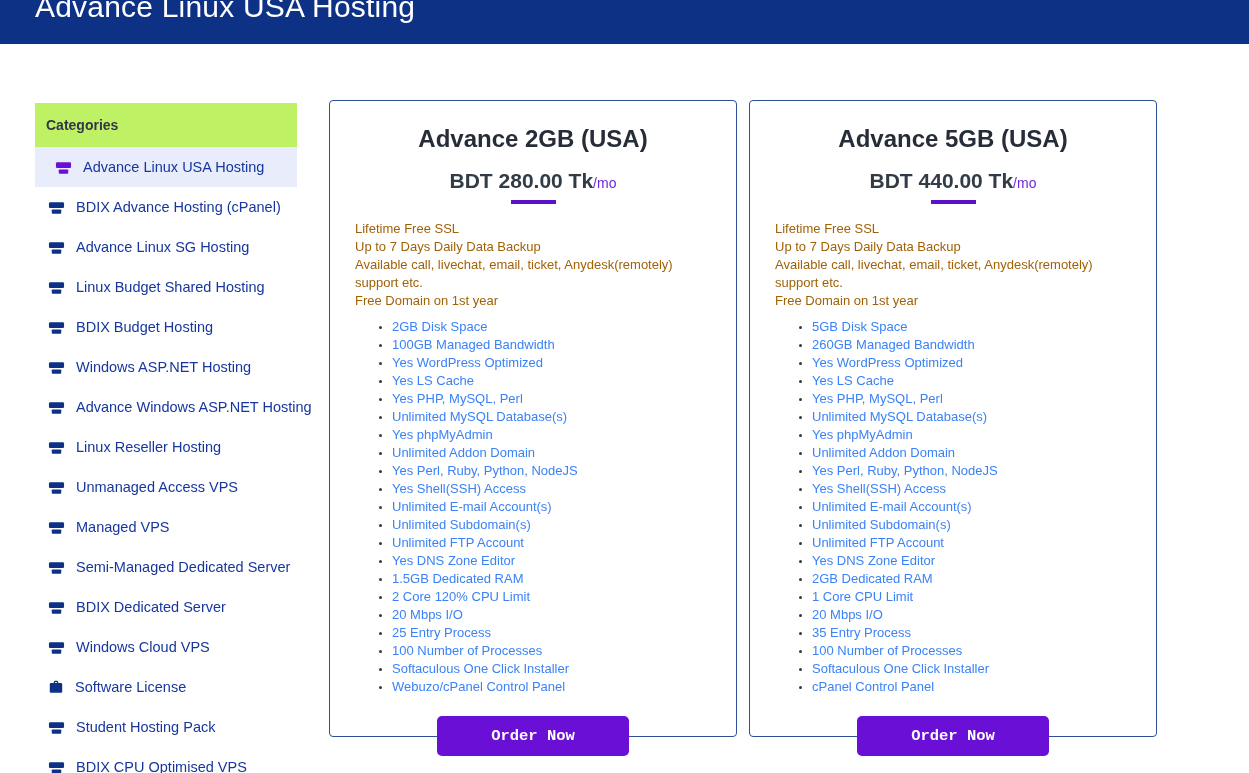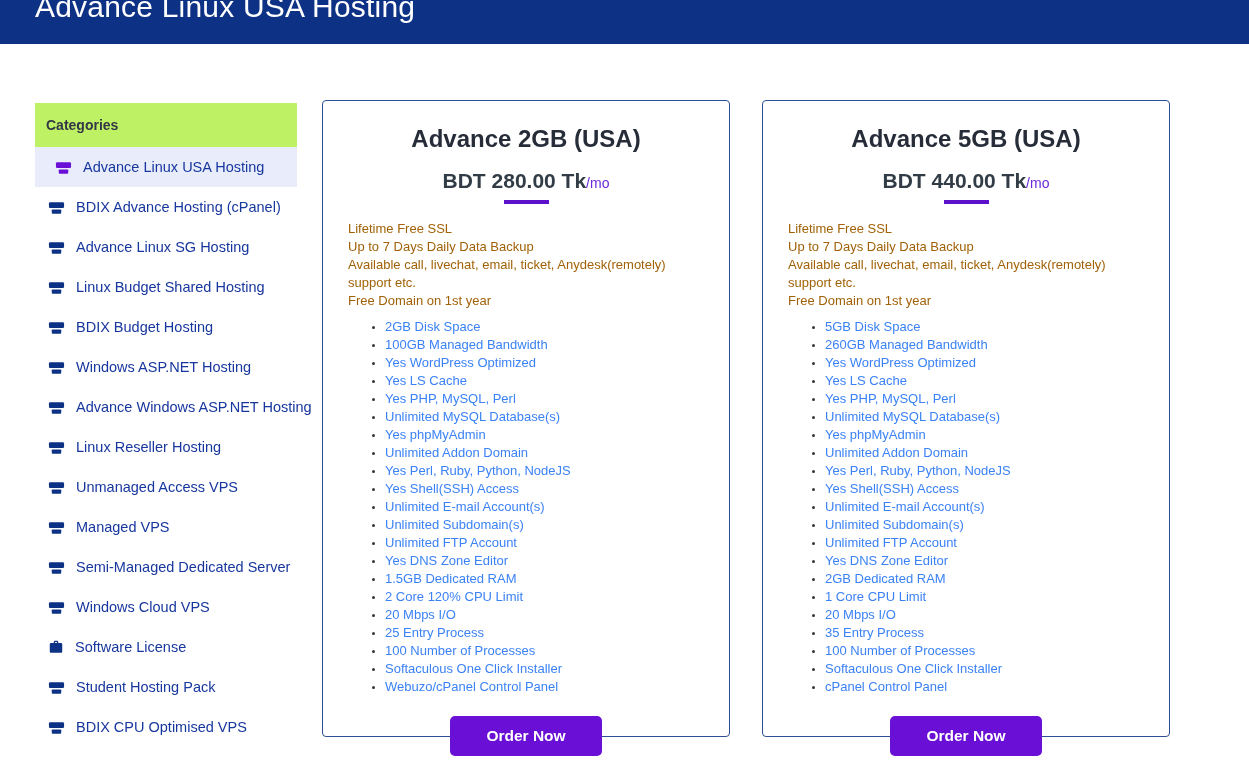"Advance 2GB (USA)" .plans { gap: 32px -> 12px; margin-left: 25px -> 32px }
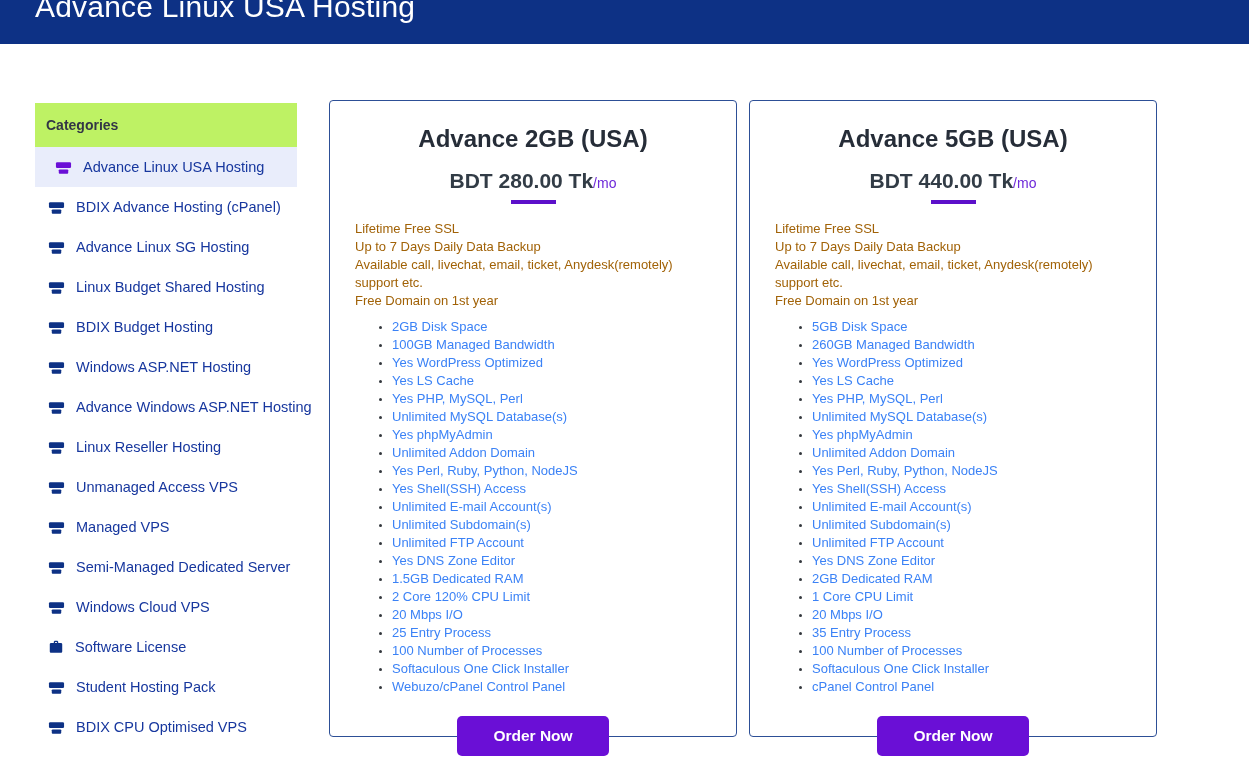"BDIX Dedicated Server" a.side-item { html: none -> <a> <span> <svg> <rect></rect> <rect></rect> </svg> </span> <span>BDIX Dedicated Server</span> </a> }
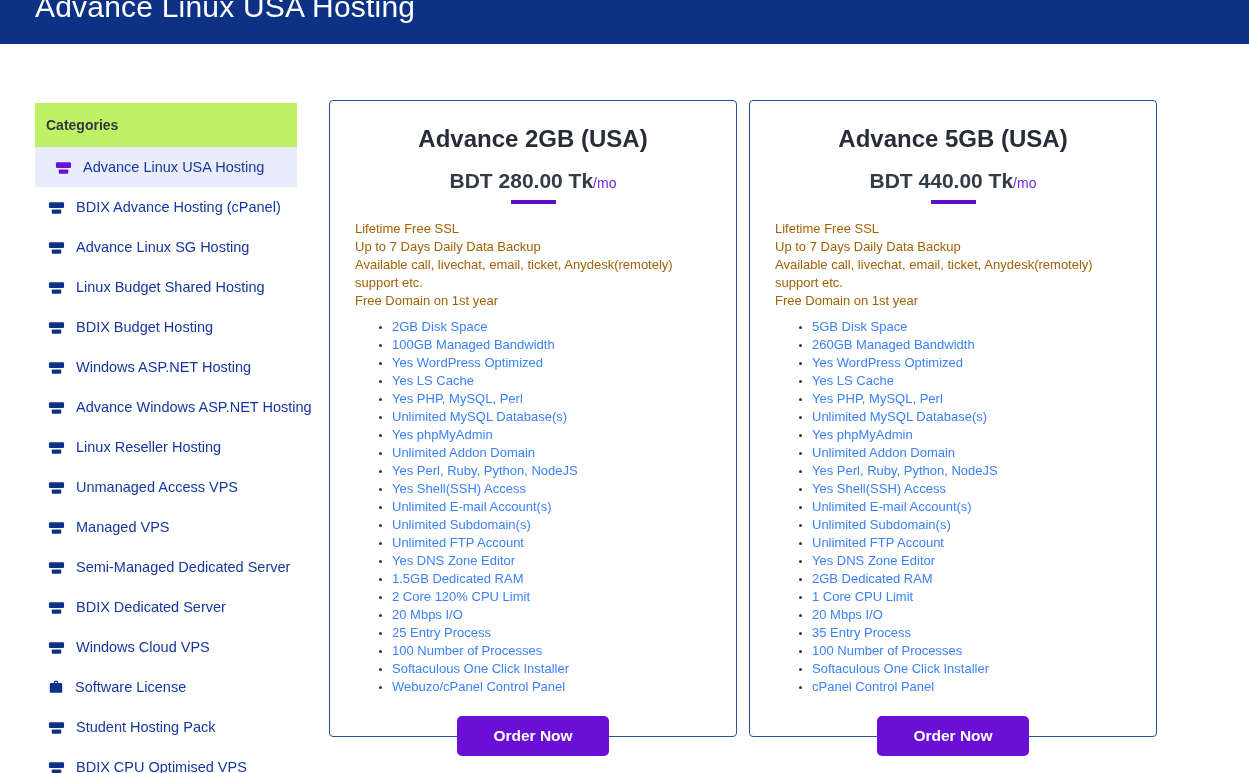"Order Now" .order-btn { font-family: Liberation Sans, sans-serif -> Liberation Mono, monospace; width: 152px -> 192px }
